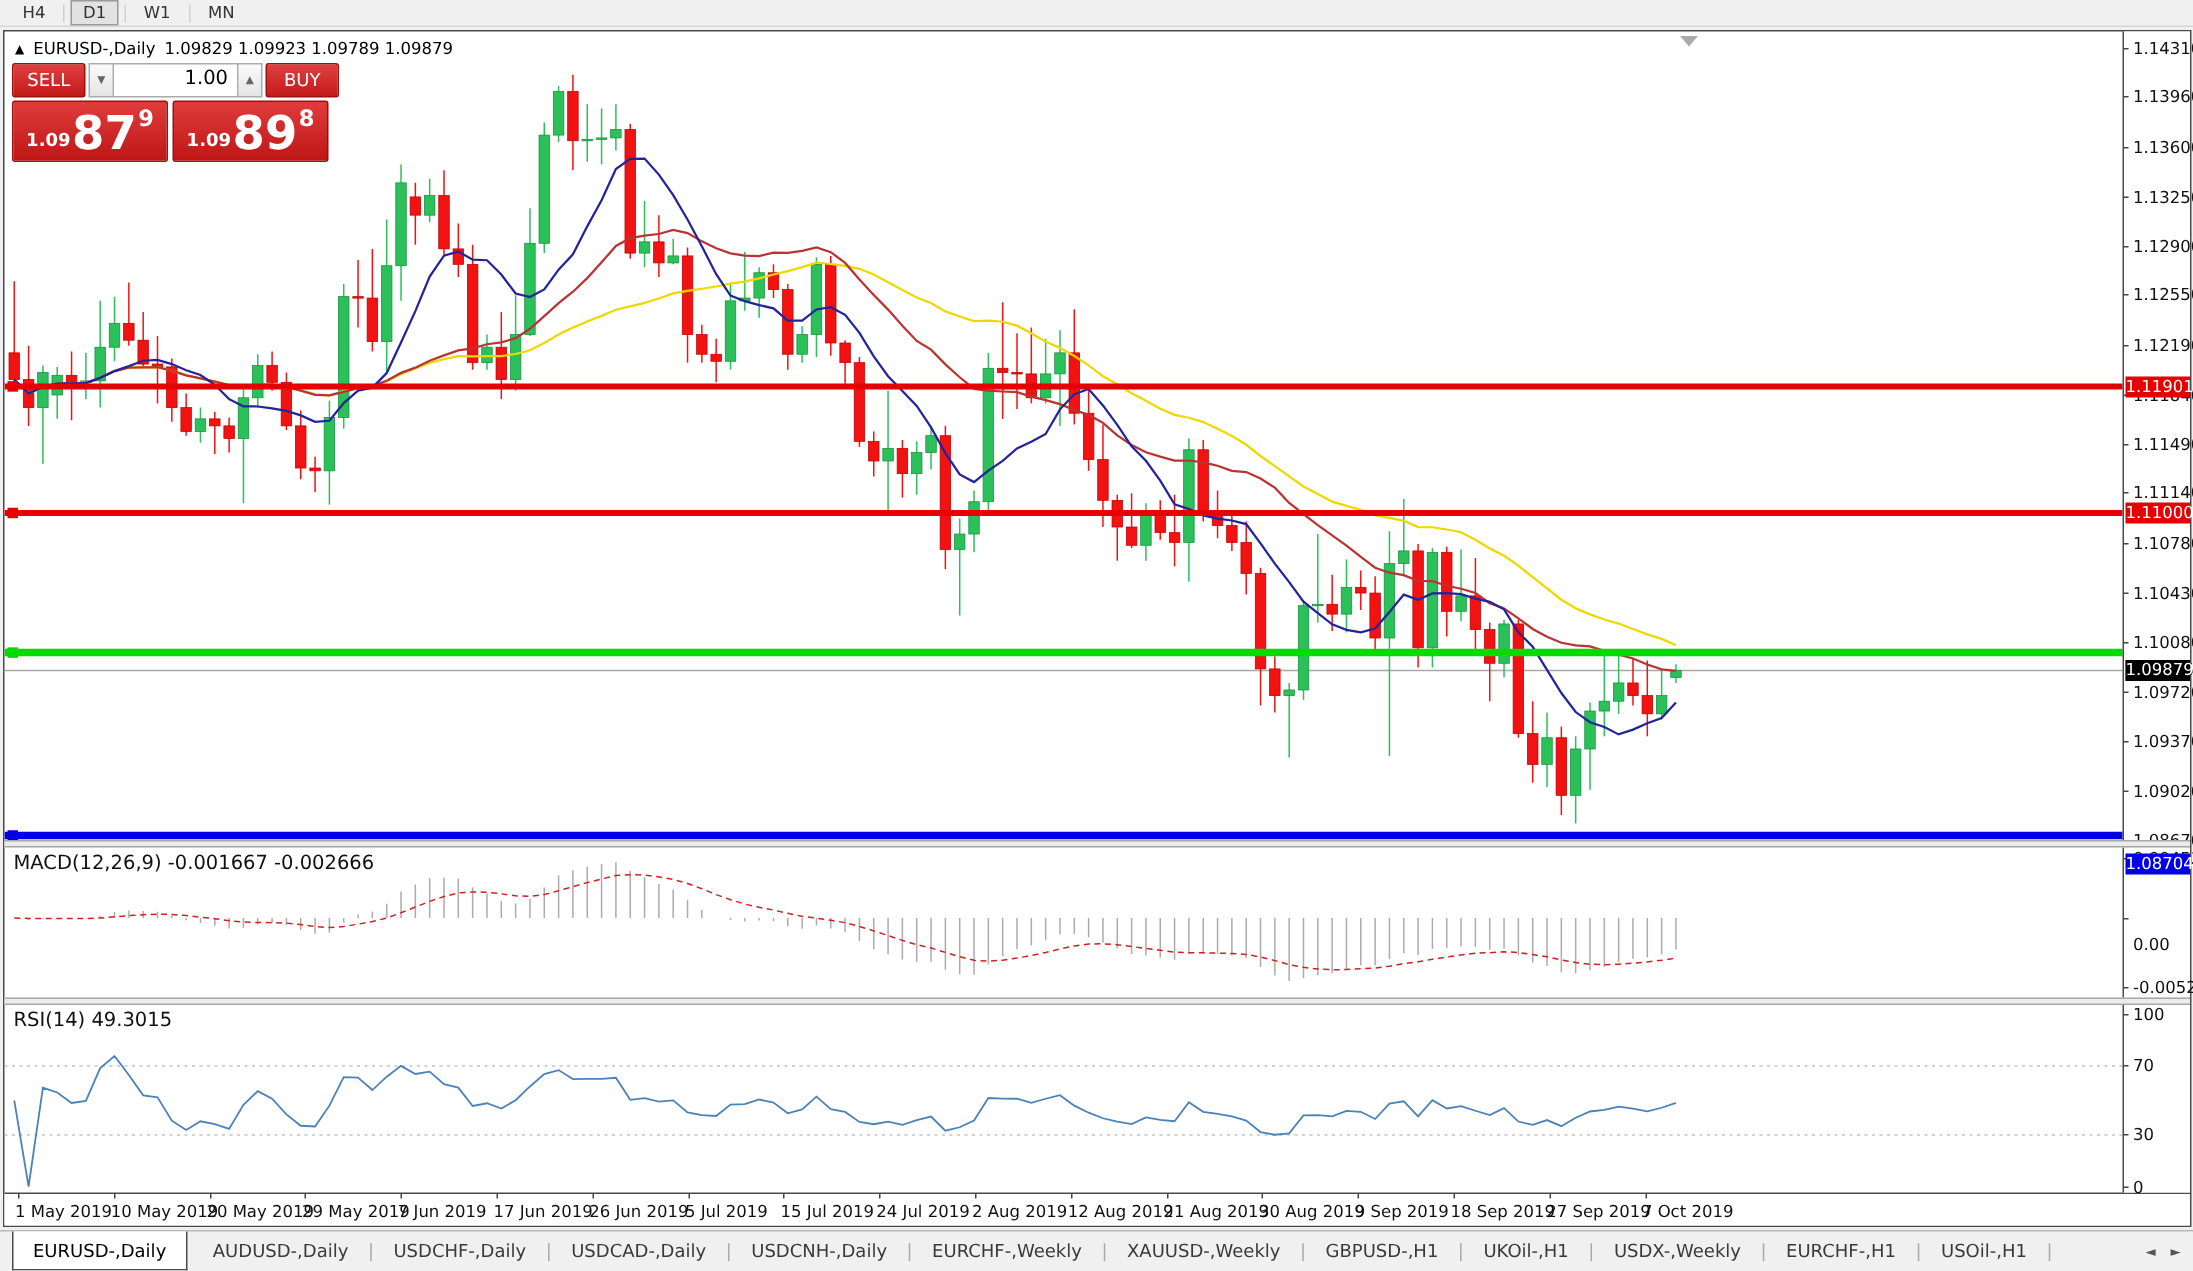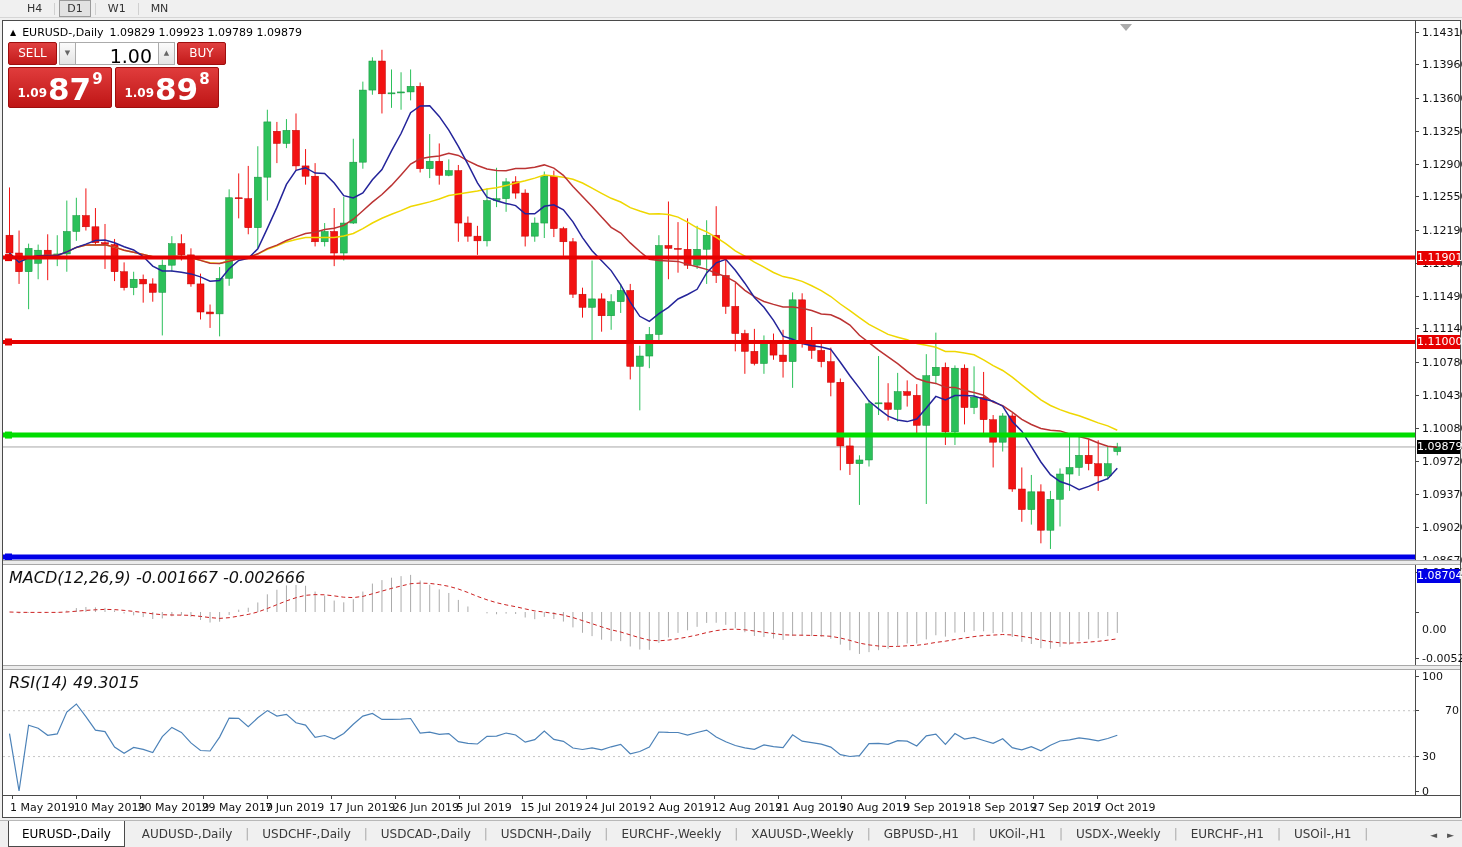"H4" .toolbar { padding-left: 18px -> 6px }
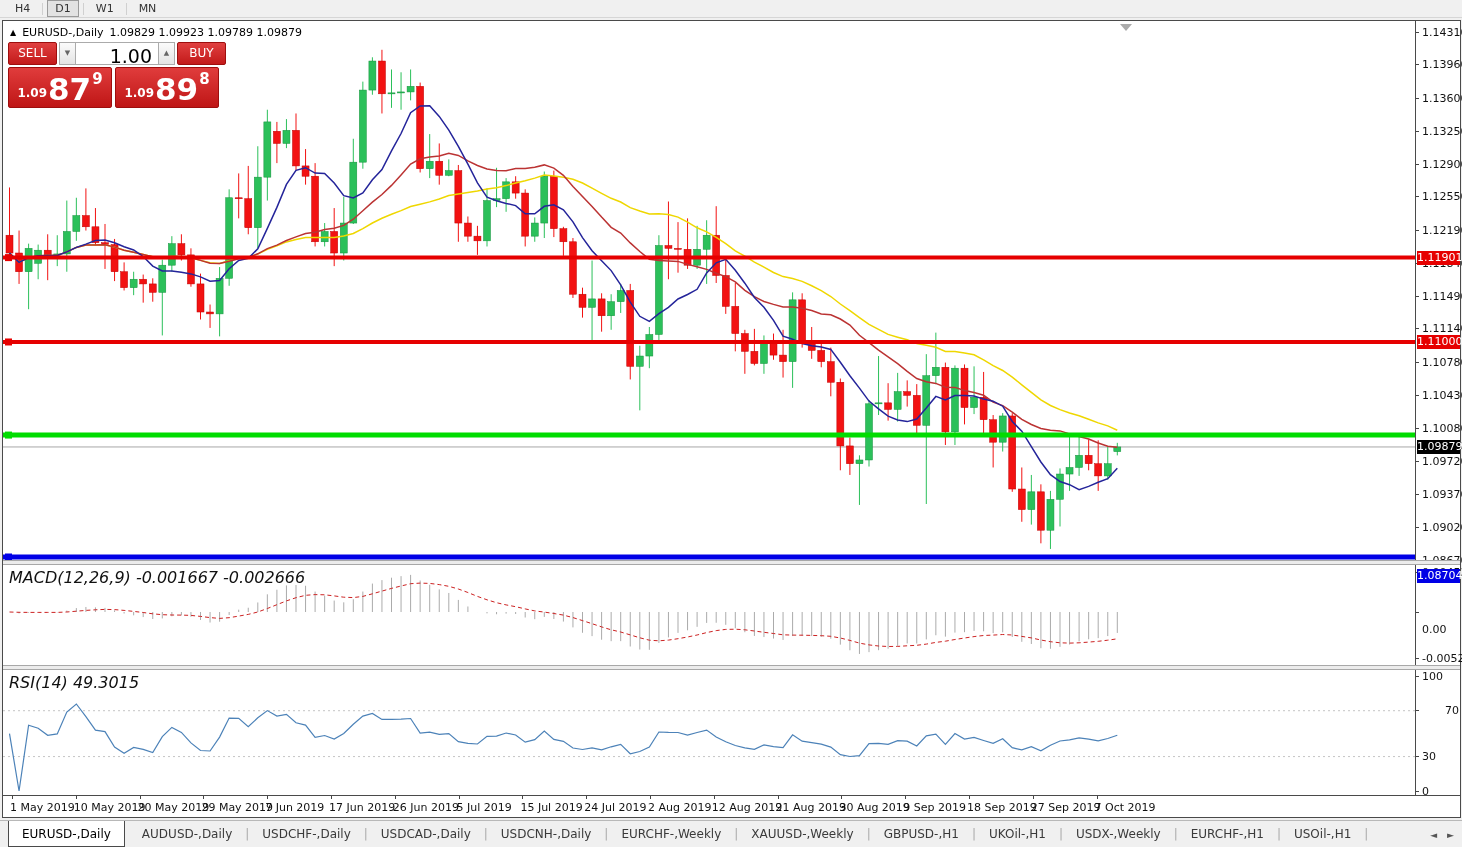"1.00" .tp-vol { font-size: 19px -> 13px }
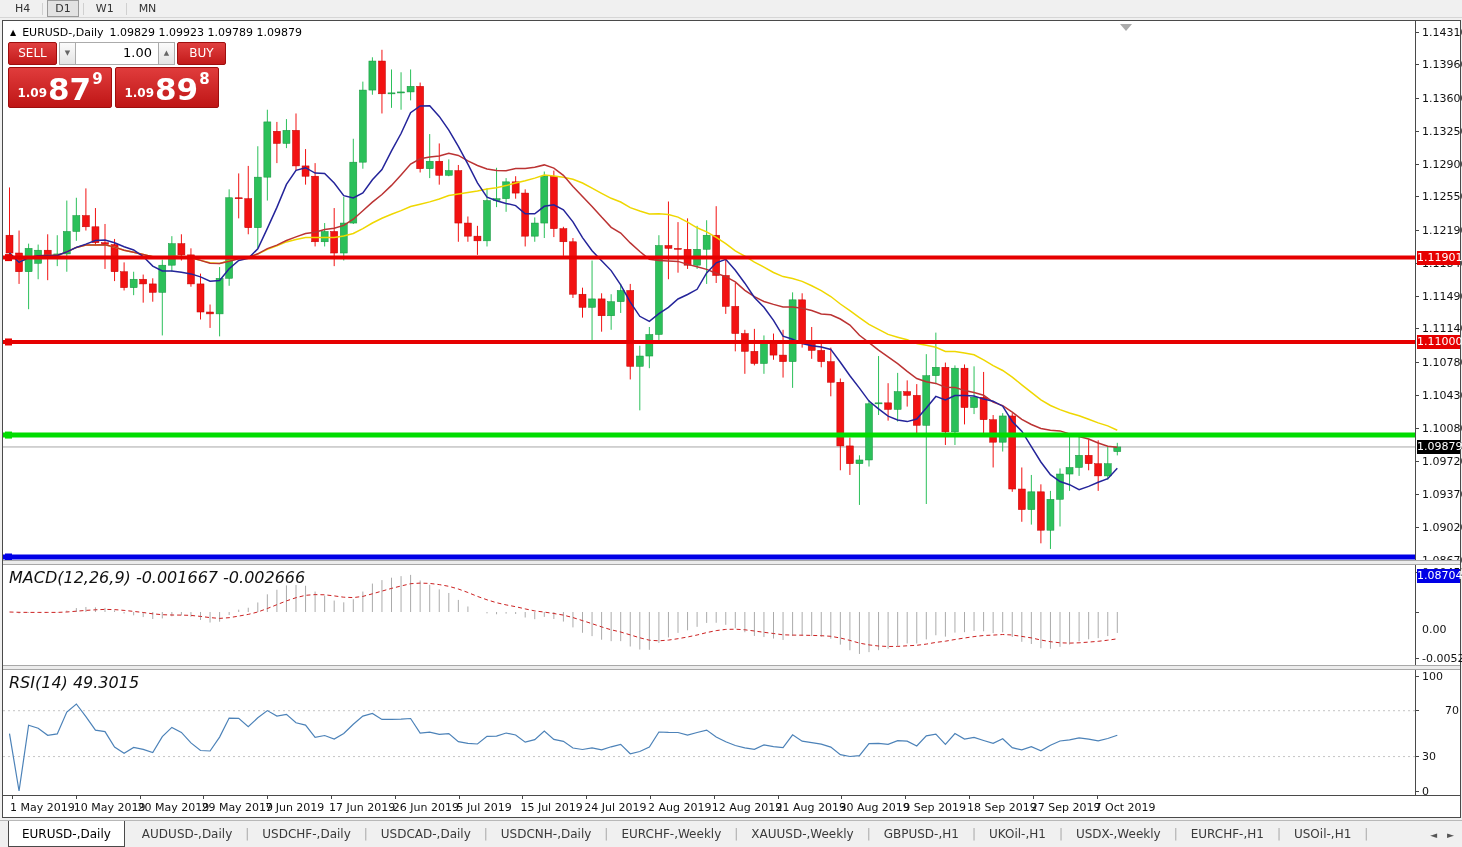"MACD(12,26,9) -0.001667 -0.002666" .pane-label { font-size: 16px -> 13px; font-style: italic -> none }
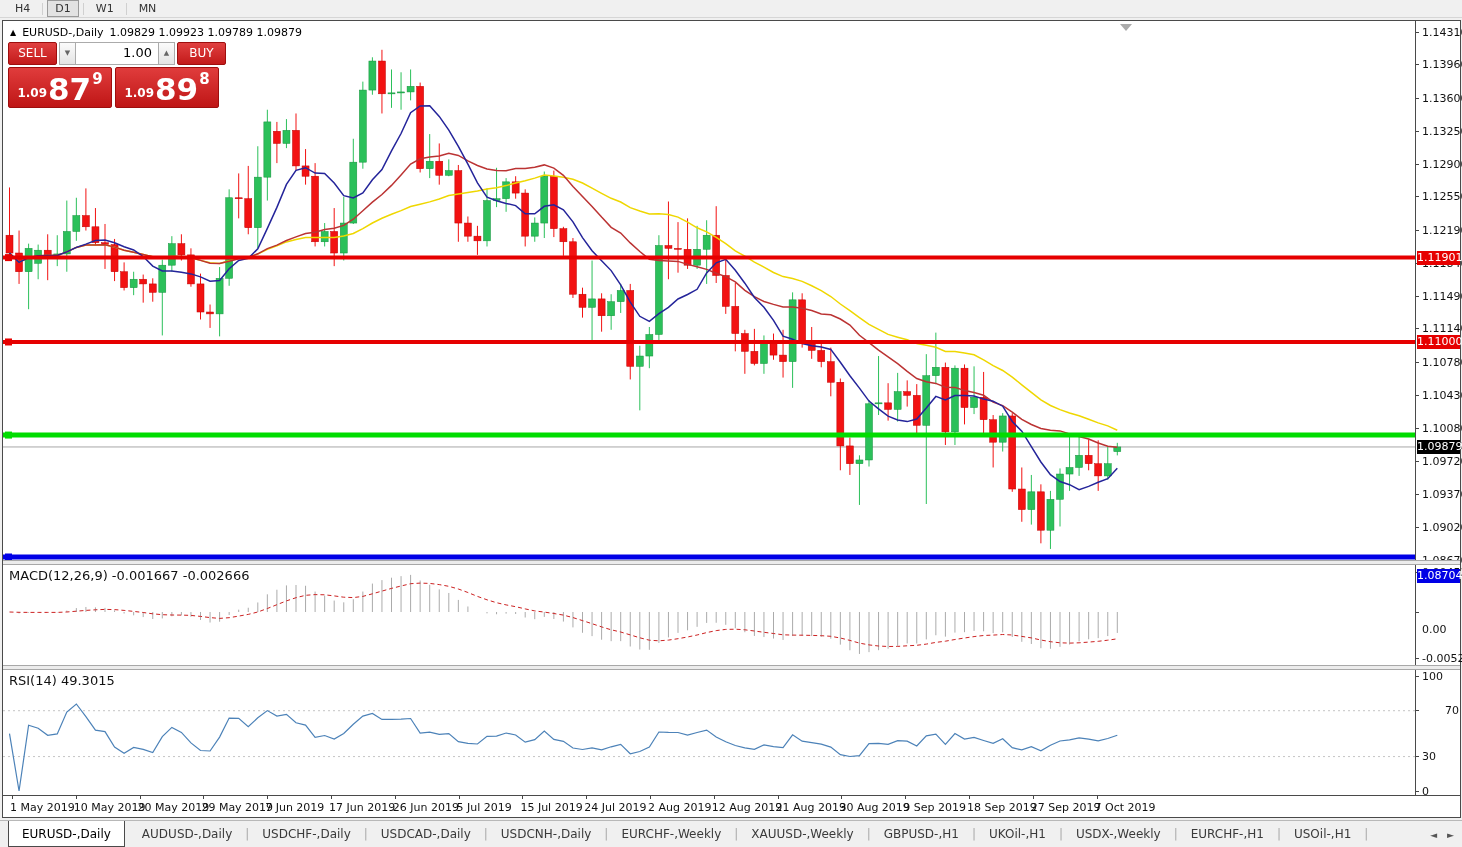"70" div.ax-label { margin-left: 23px -> none }
